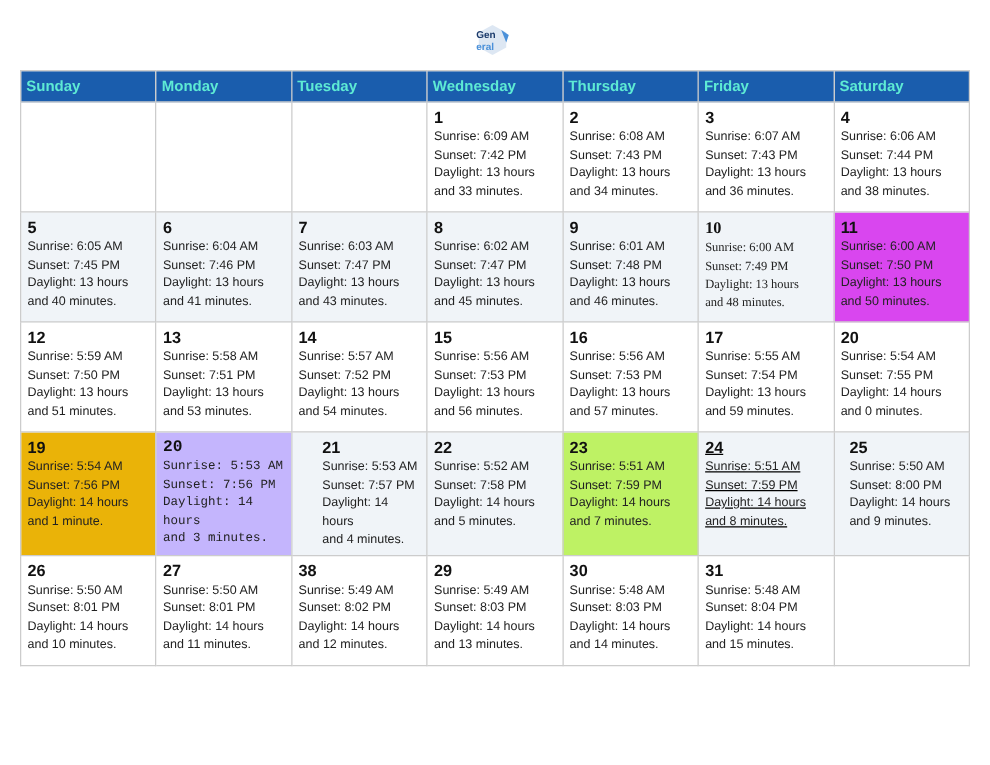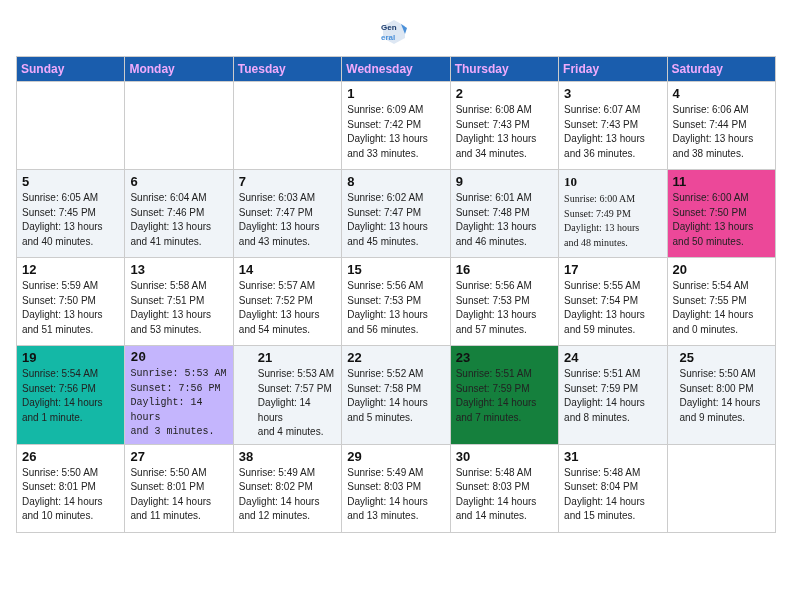"Sunday" .calendar th { color: #f0abfc -> #5eead4 }
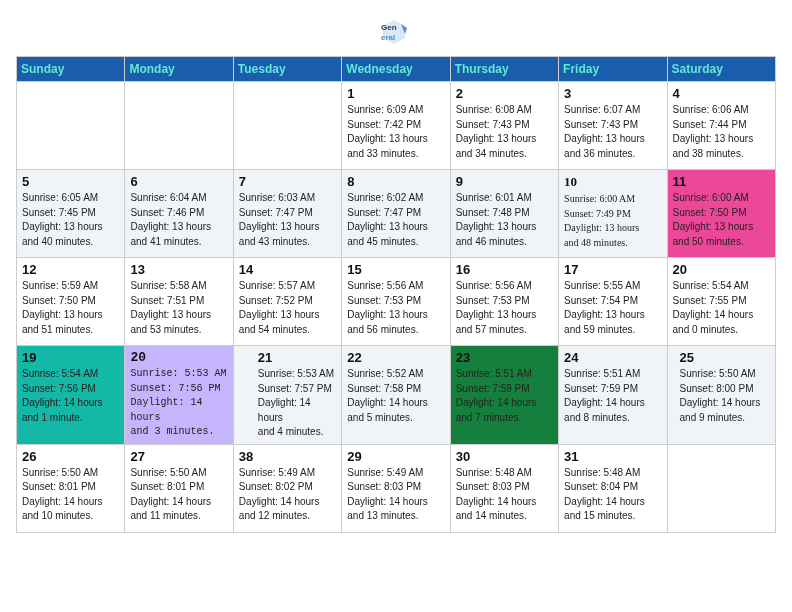"11" td { background: #ec4899 -> #d946ef }
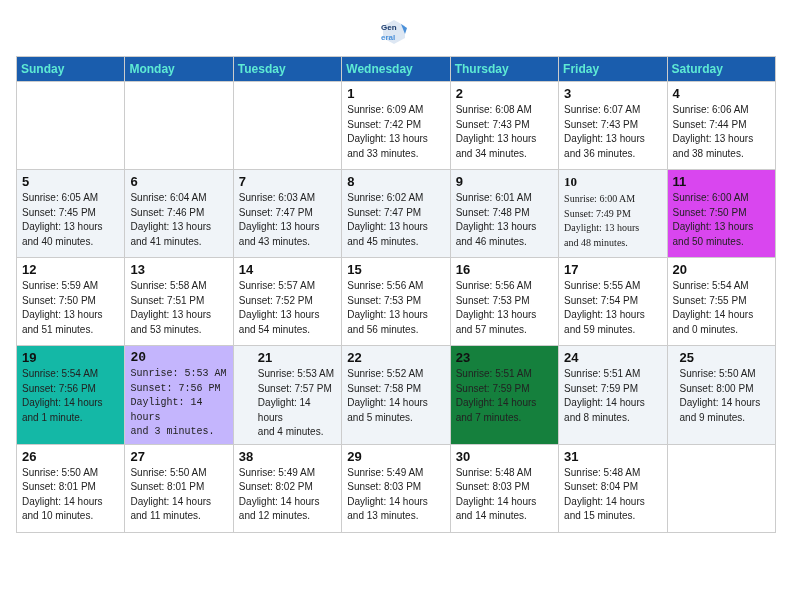"19" td { background: #14b8a6 -> #eab308 }
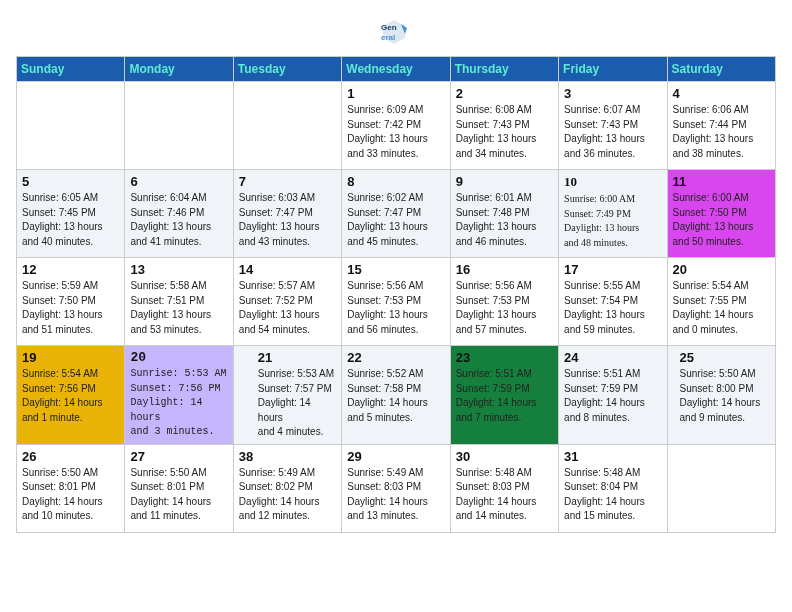"23" td { background: #15803d -> #bef264 }
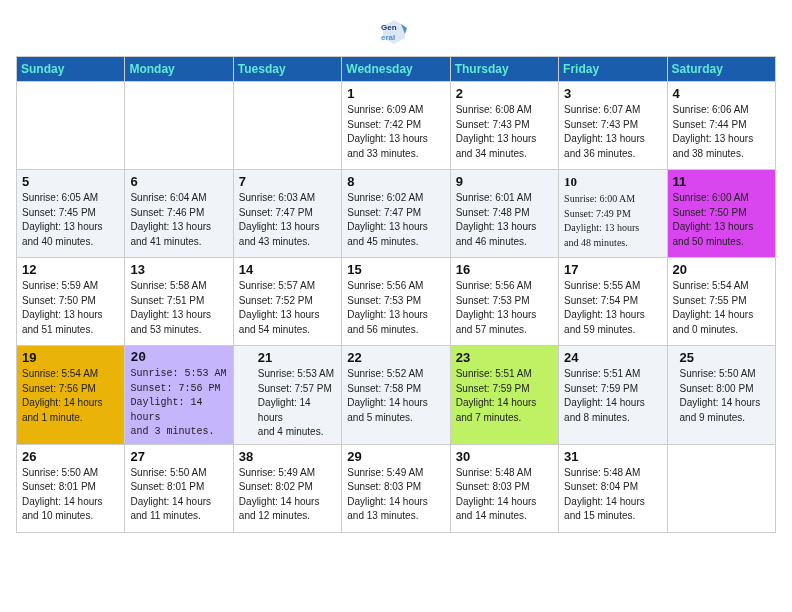"24" td { text-decoration: none -> underline }
